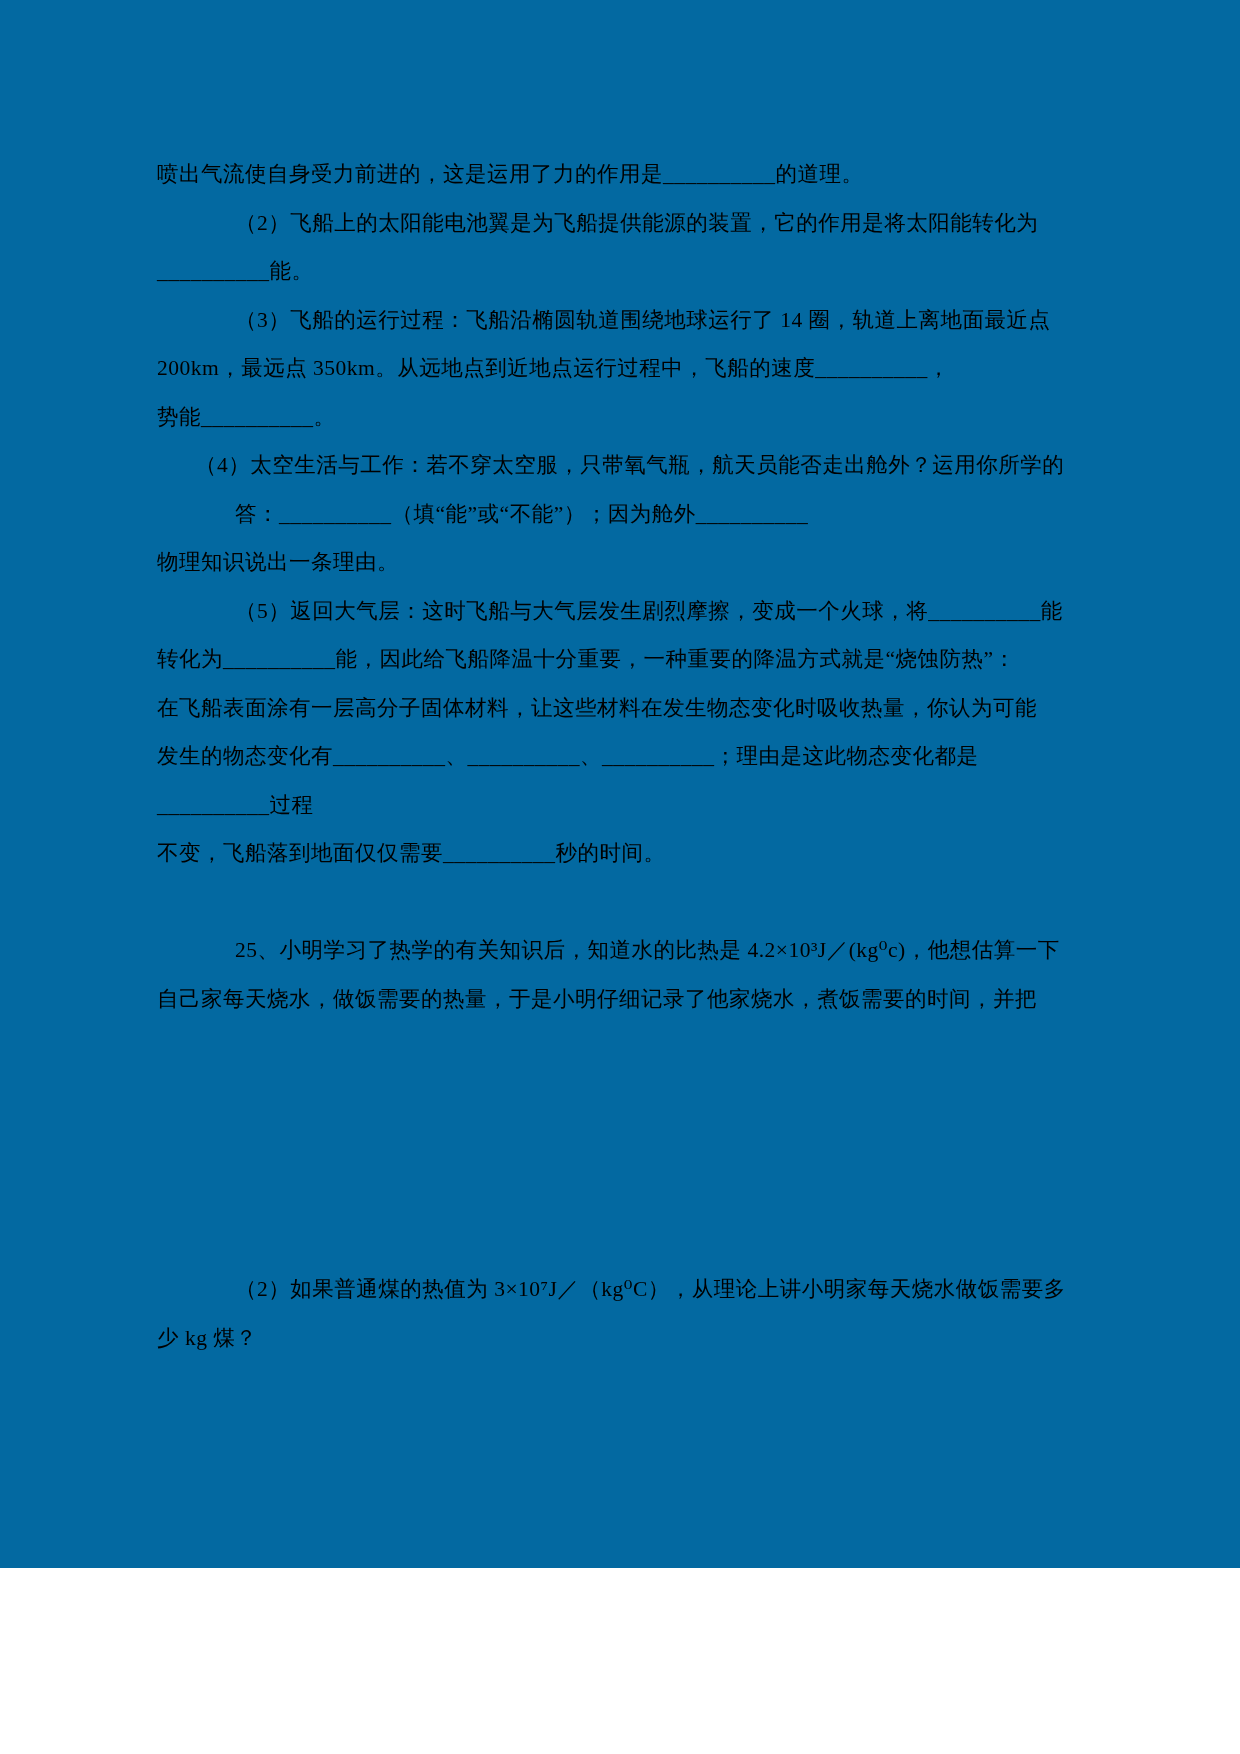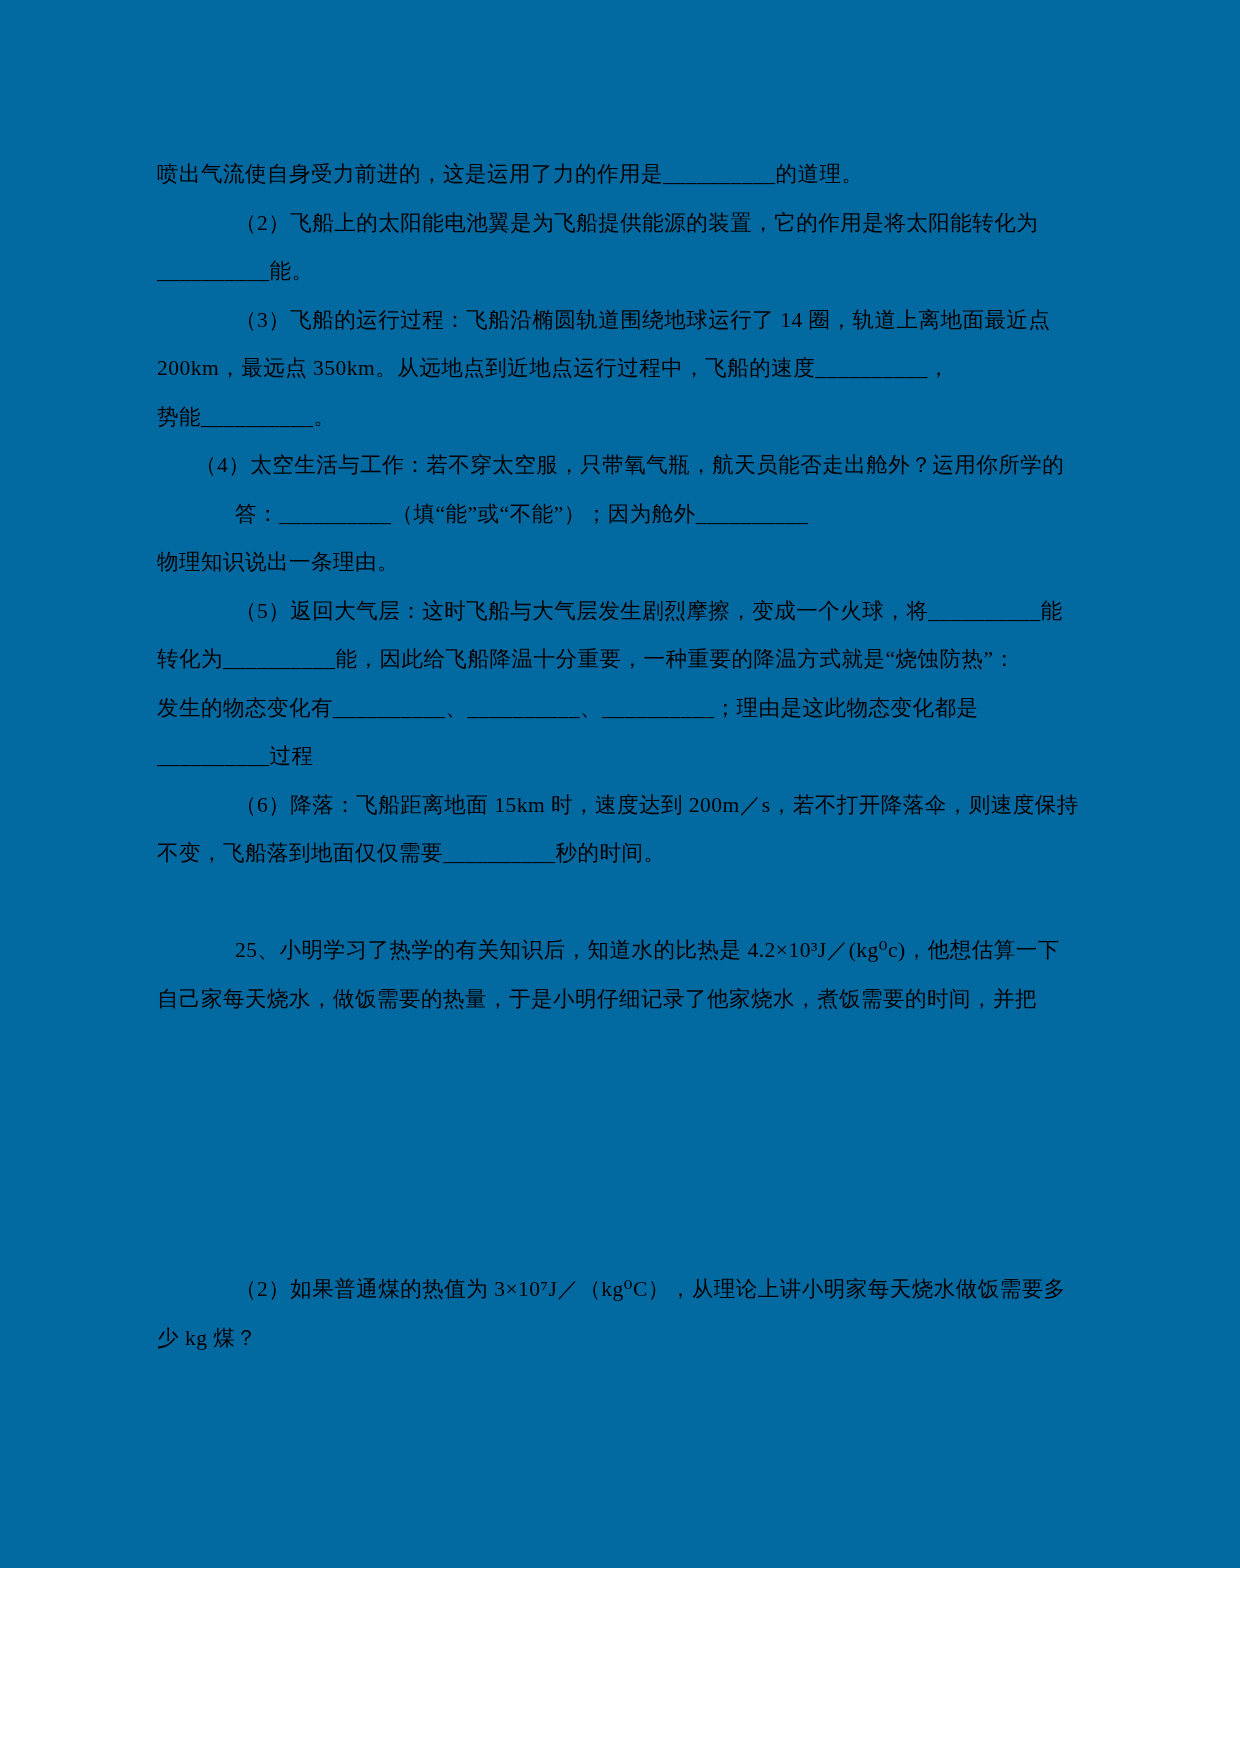"在飞船表面涂有一层高分子固体材料，让这些材料在发生物态变化时吸收热量，你认为可能" div.line { html: none -> <div>在飞船表面涂有一层高分子固体材料，让这些材料在发生物态变化时吸收热量，你认为可能</div> }
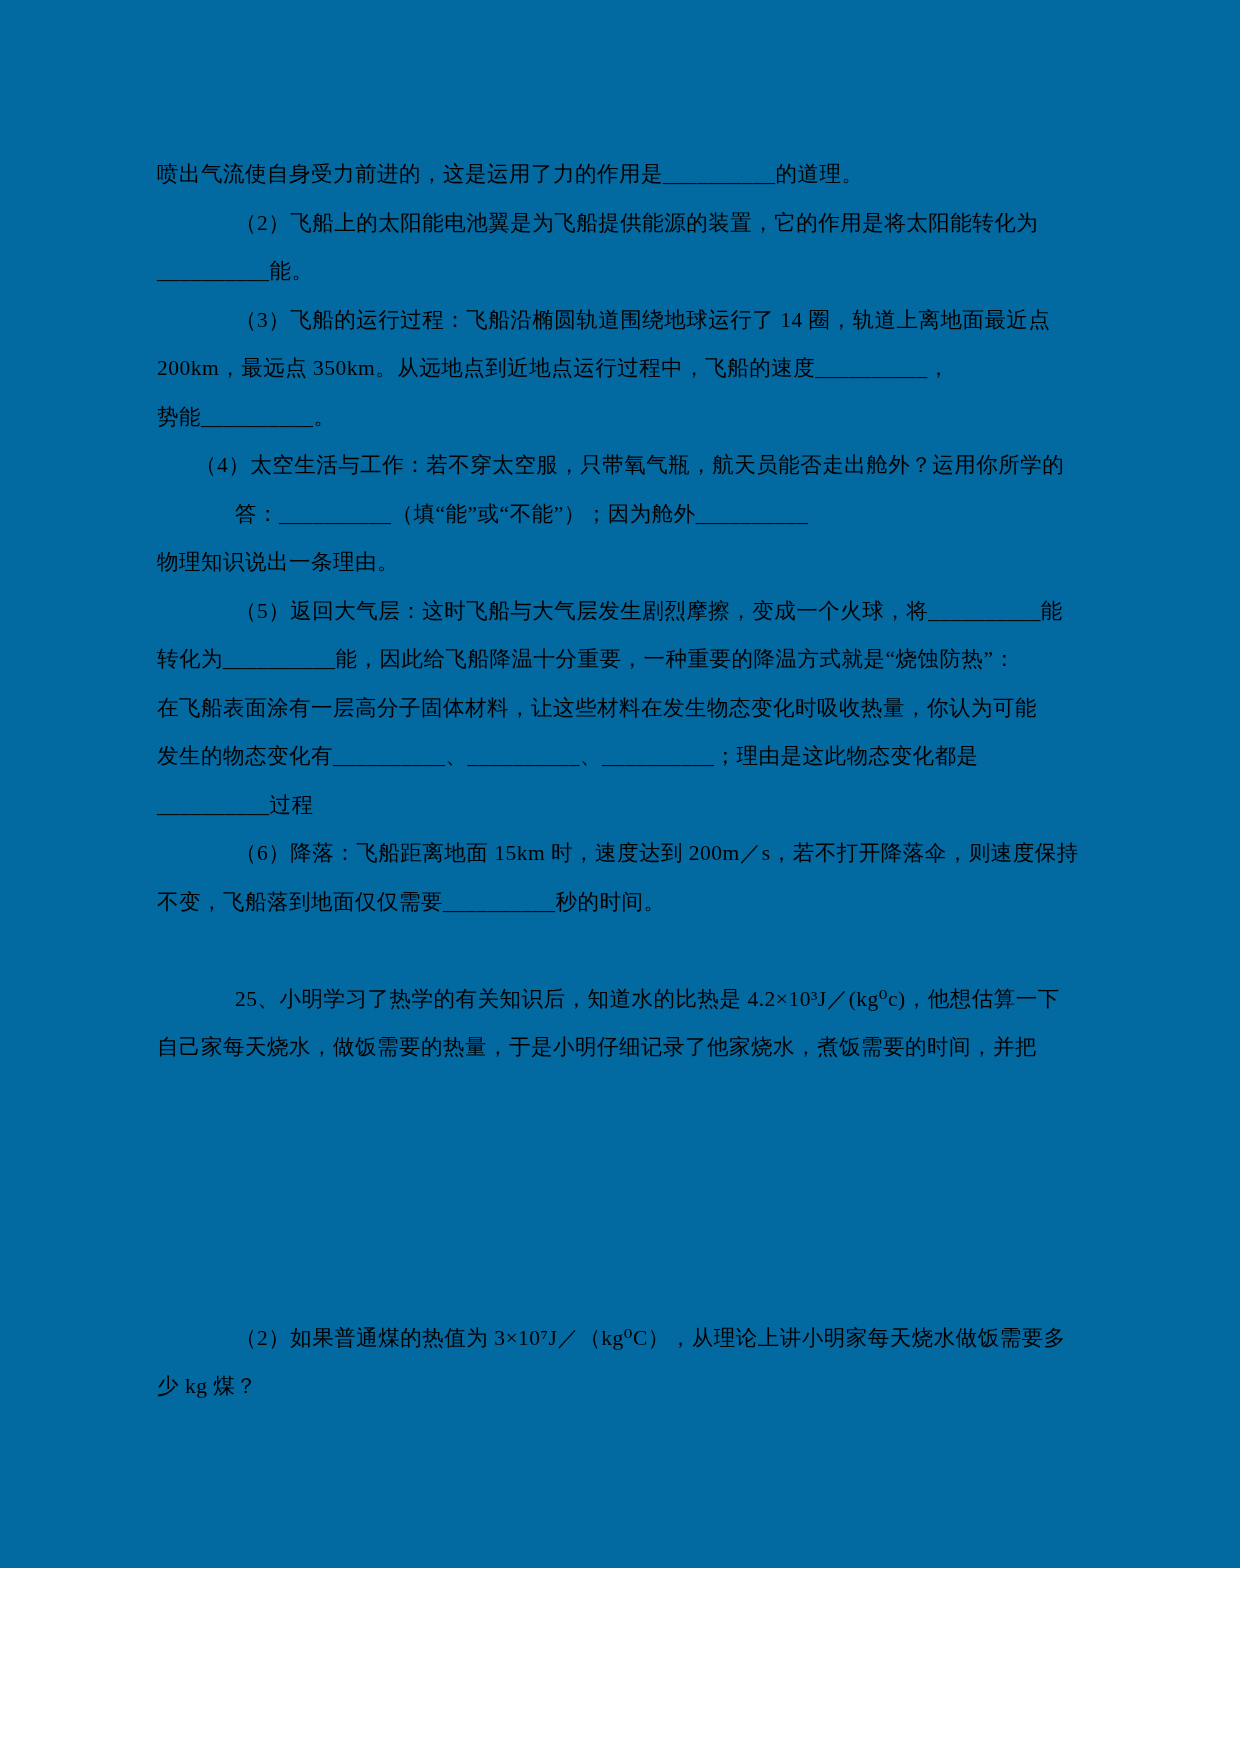"（6）降落：飞船距离地面 15km 时，速度达到" div.line { html: <div>（6）降落：飞船距离地面 15km 时，速度达到 200m／s，若不打开降落伞，则速度保持</div> -> none }
